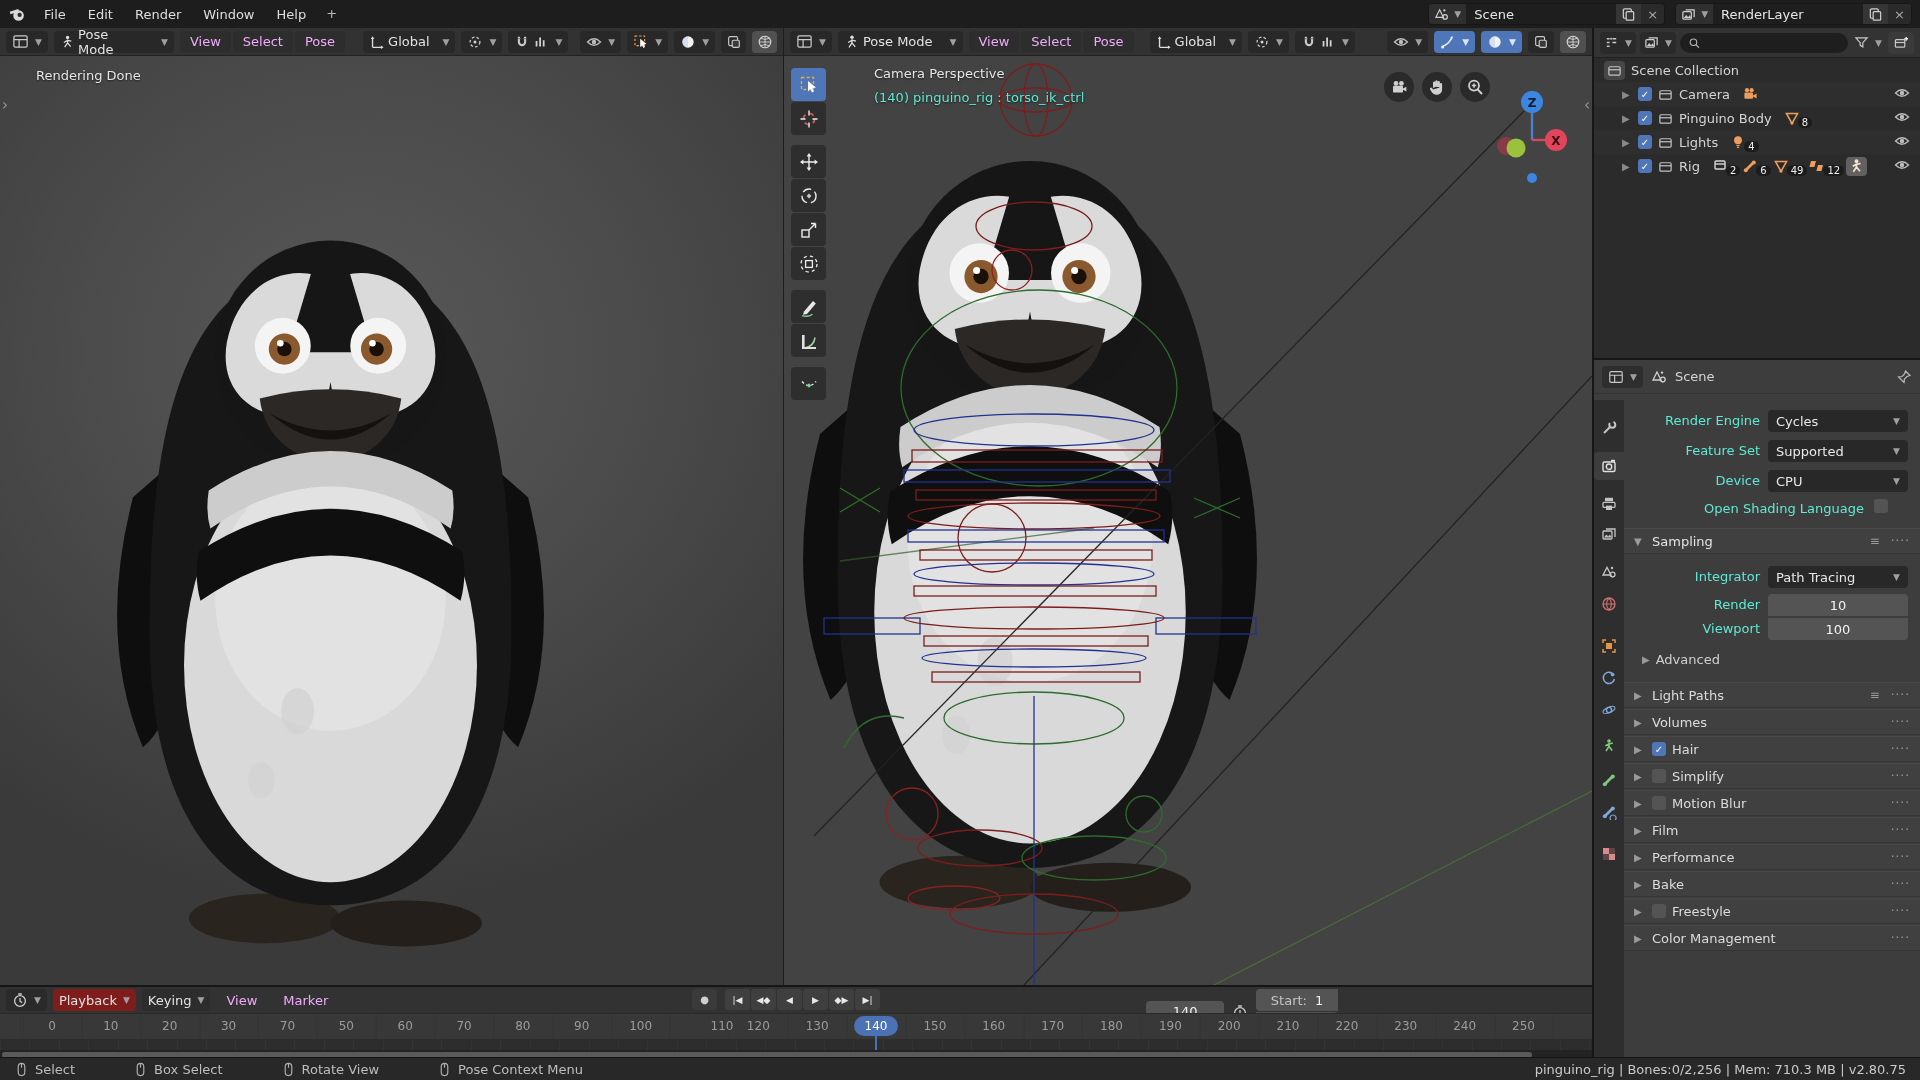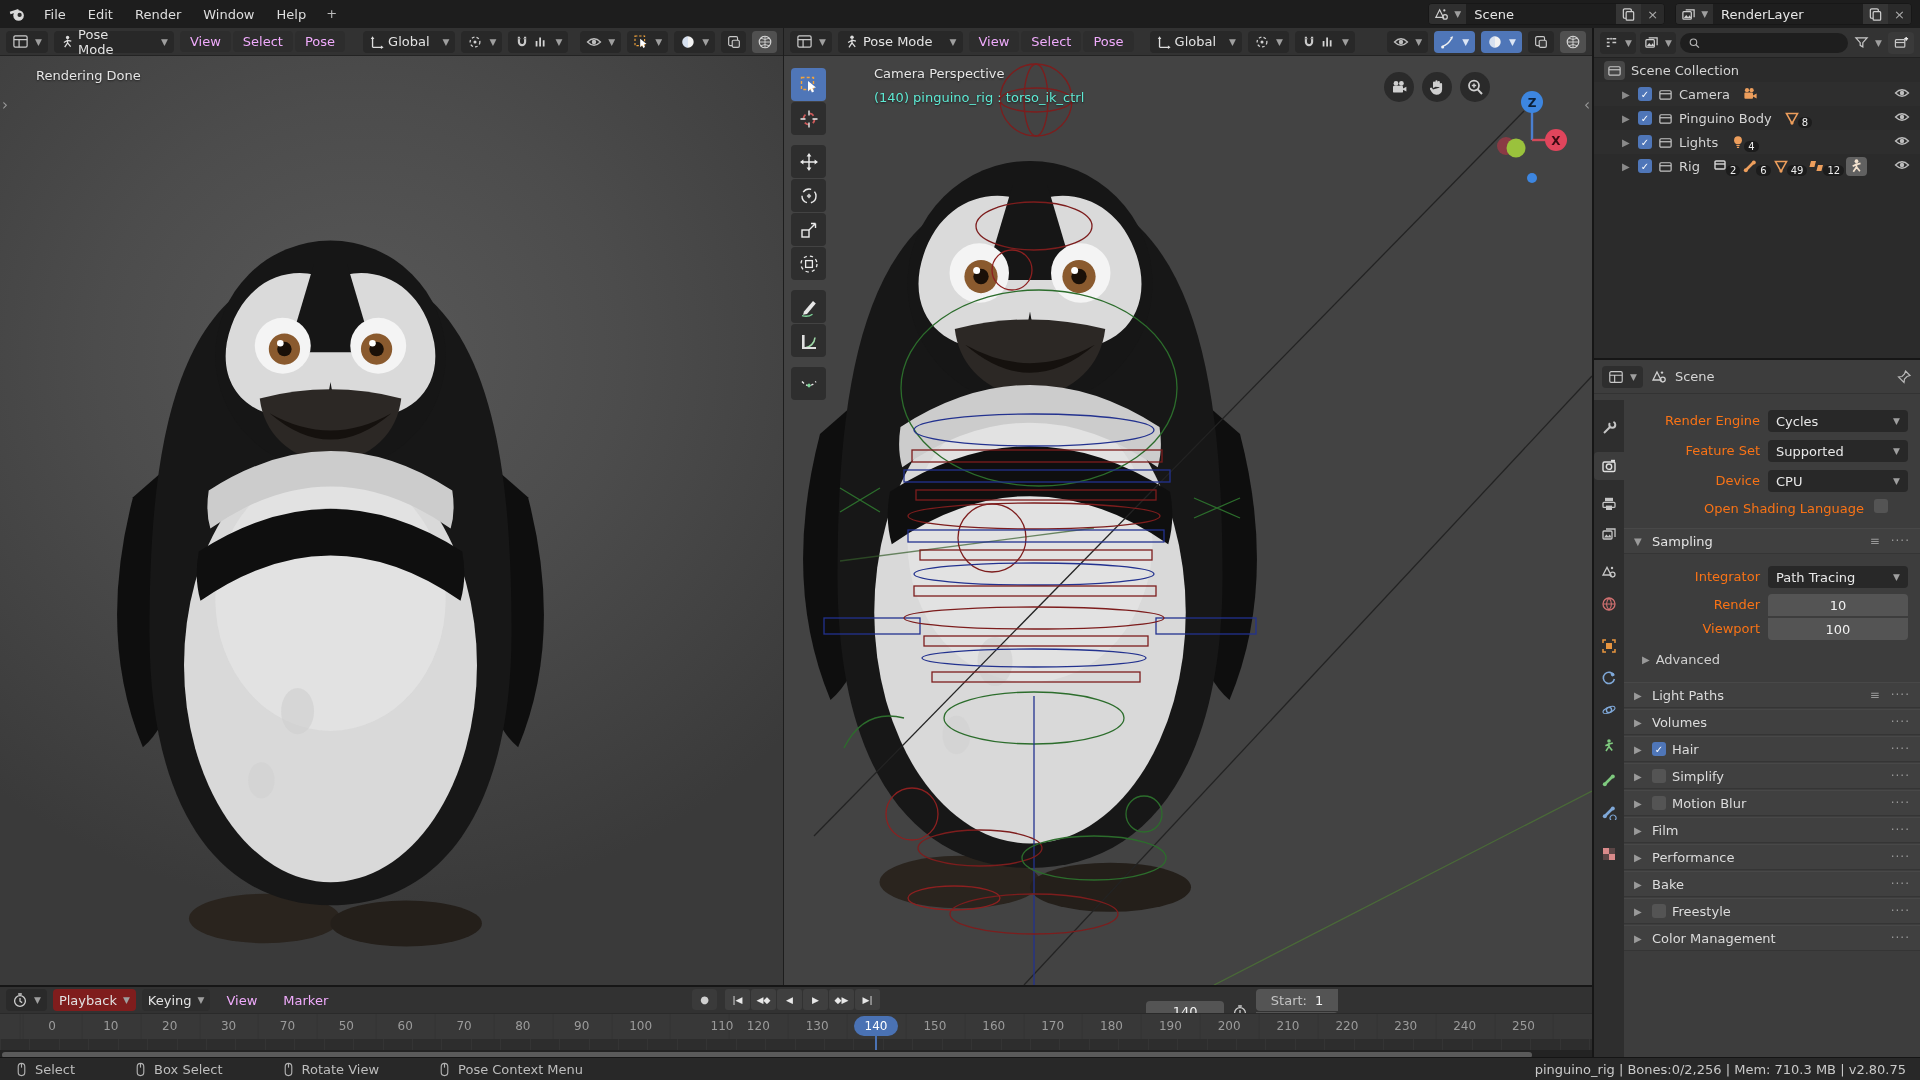"Render Engine" .plabel { color: #f97316 -> #5eead4 }
